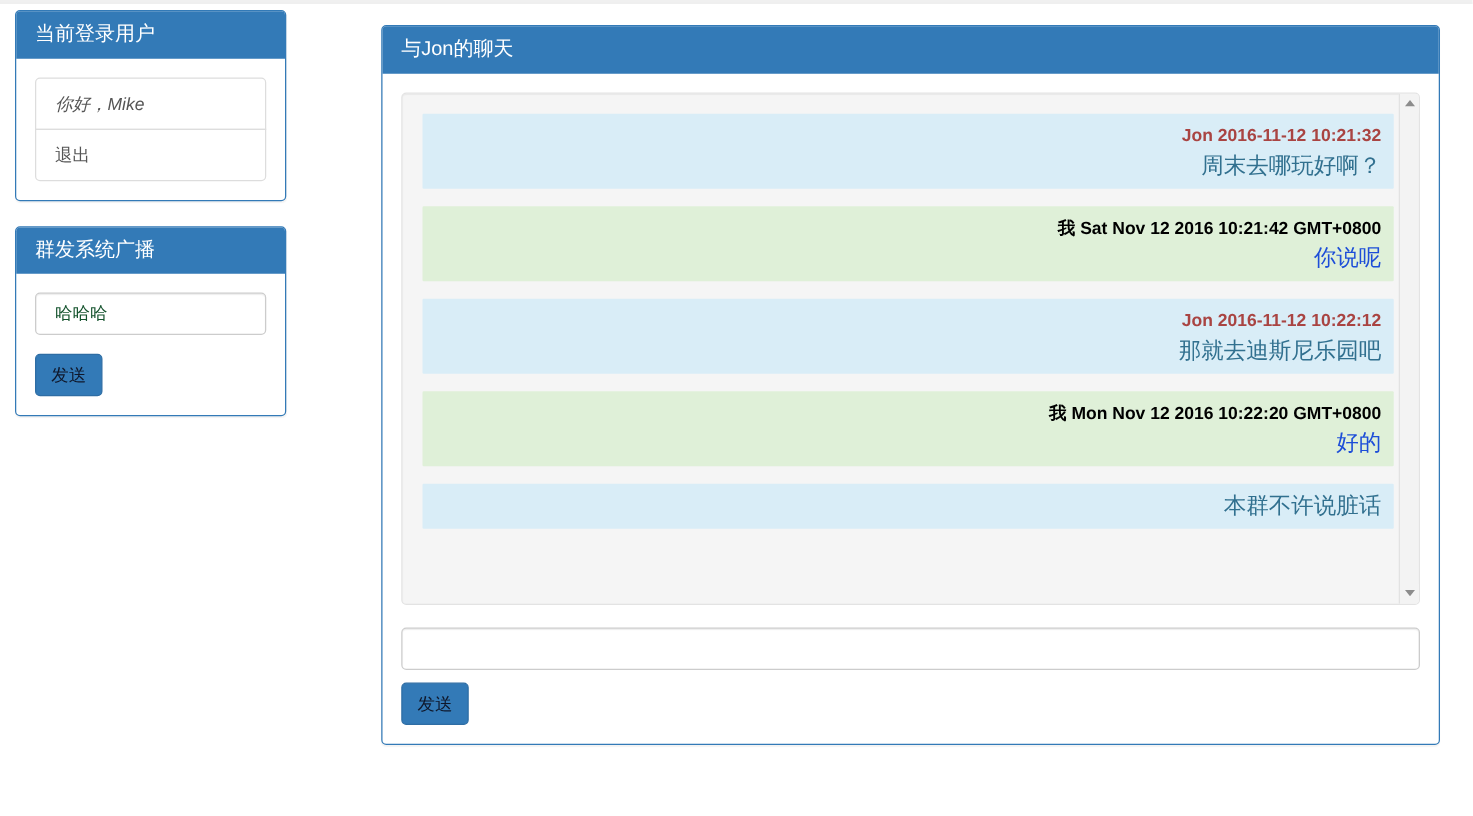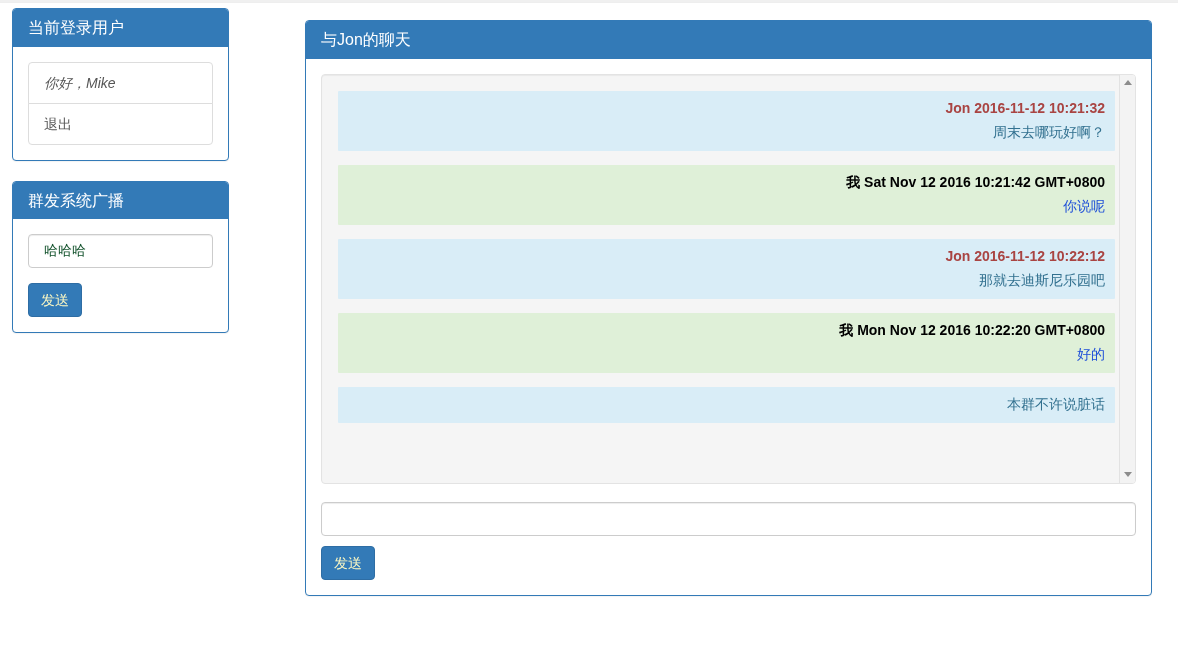"周末去哪玩好啊？" .msg-body { font-size: 14px -> 18px }
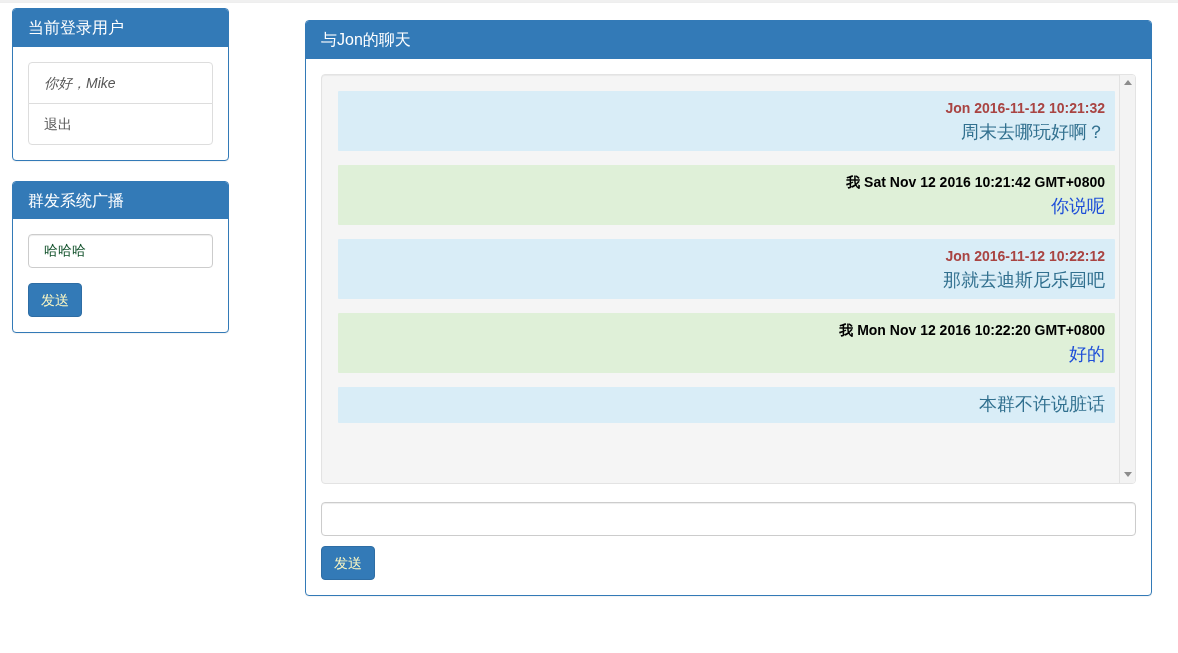"发送" .btn-primary { color: #fef9c3 -> #0f172a }
